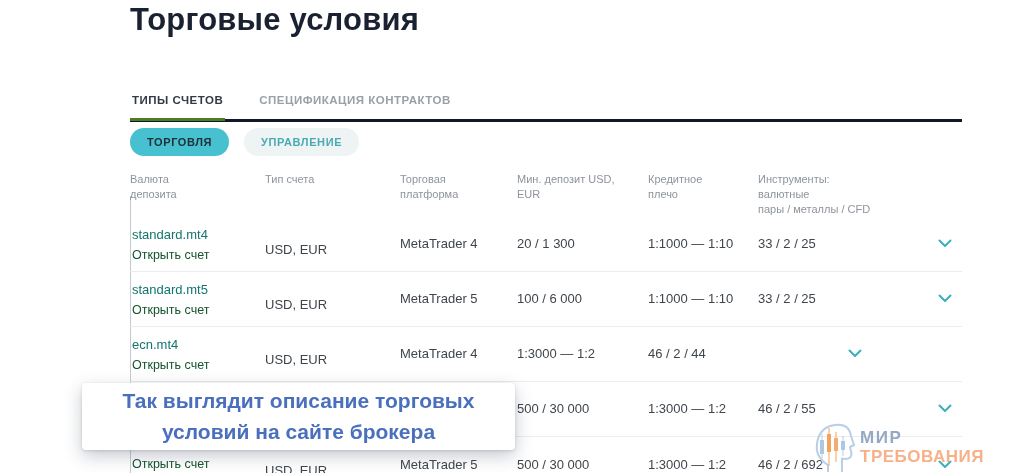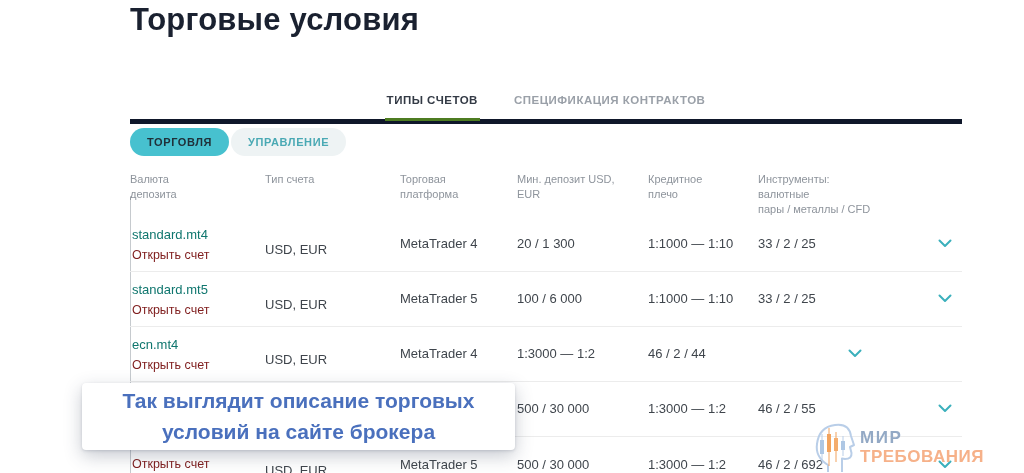"ТИПЫ СЧЕТОВ" .tabs { border-bottom: 5px solid #0f172a -> 3px solid #0f172a; justify-content: center -> none }
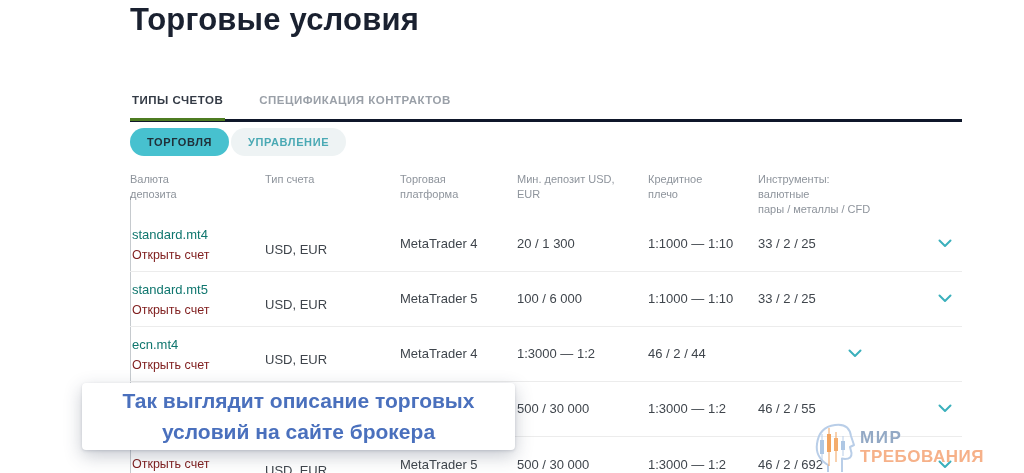"ТОРГОВЛЯ" .pills { gap: 2px -> 15px }
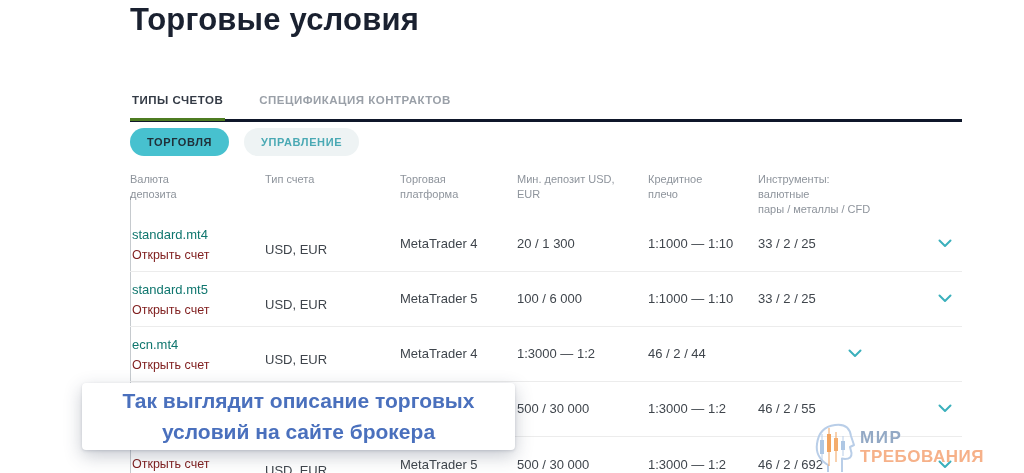"Открыть счет" .open-link { color: #7f1d1d -> #14532d }
